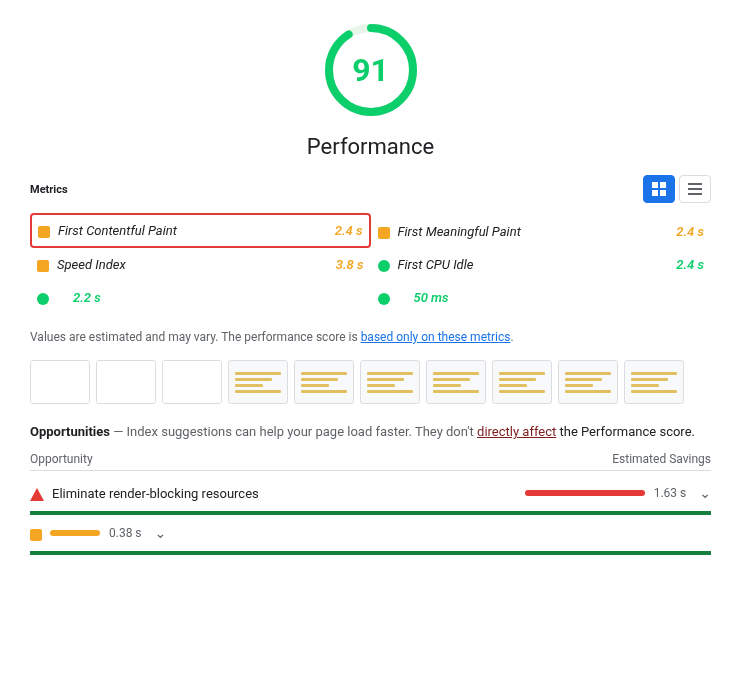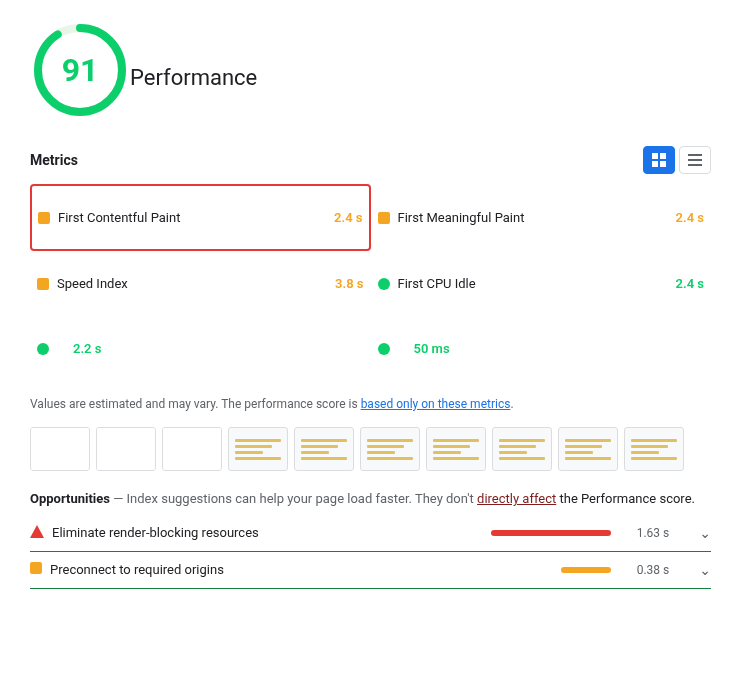"91" .score-section { flex-direction: none -> column }
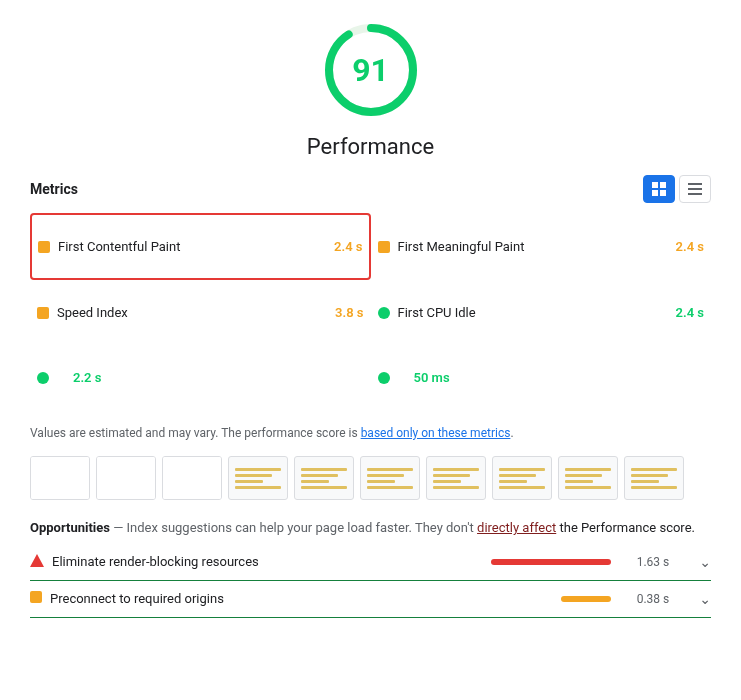"Metrics" .metrics-title { font-size: 14px -> 11px }
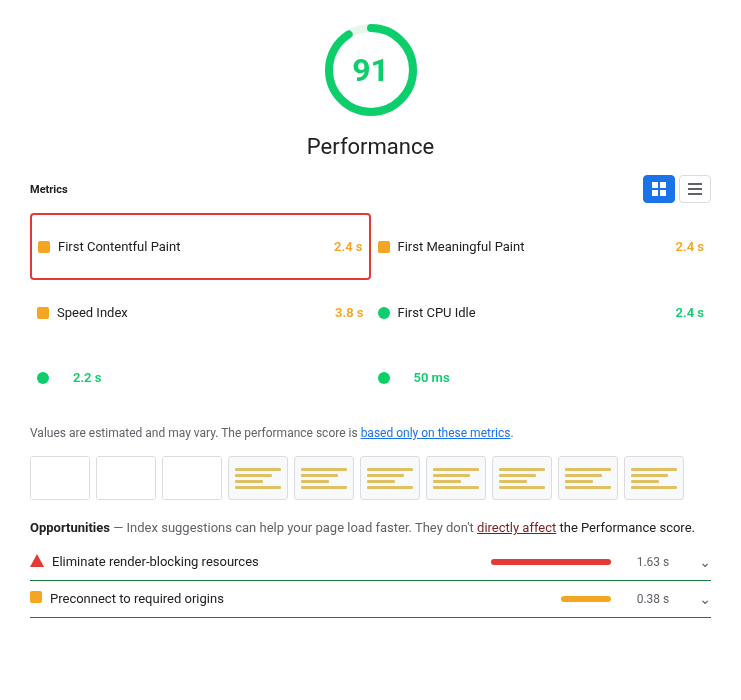"First Contentful Paint" .metric-row { align-items: center -> flex-end; font-style: none -> italic; padding: 24px 6px -> 8px 6px }
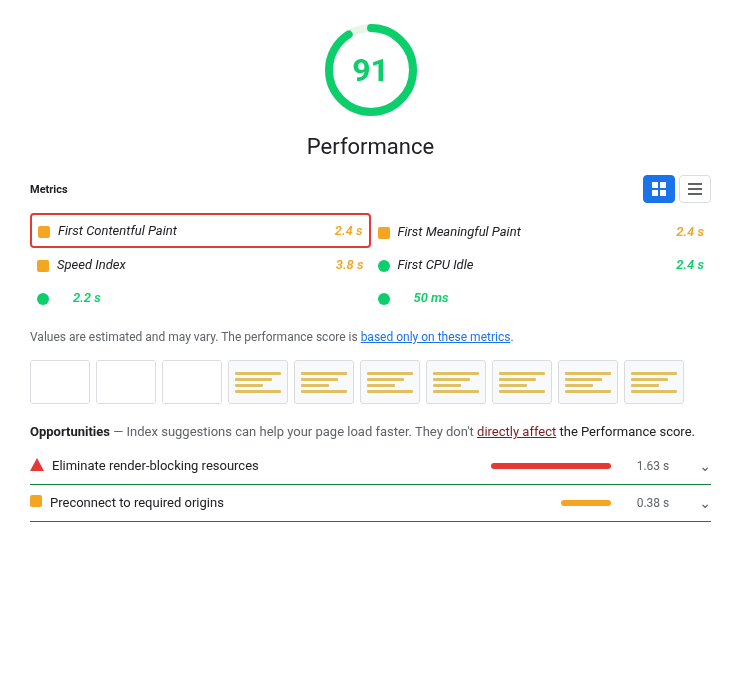"Opportunity" div.opp-table-header { html: none -> <div> <span>Opportunity</span> <span>Estimated Savings</span> </div> }
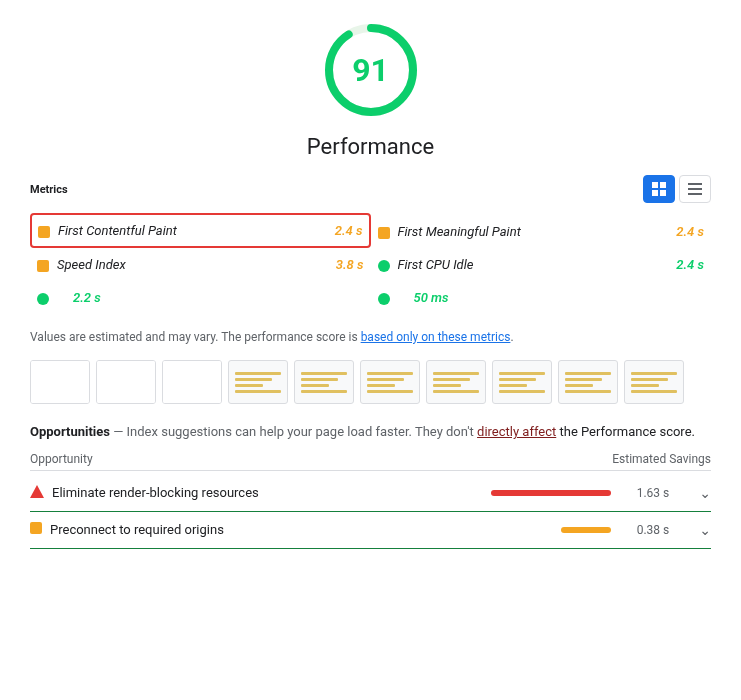"Eliminate render-blocking resources" .opp-row { align-items: flex-start -> flex-end; border-bottom: 1px solid #15803d -> 4px solid #15803d }
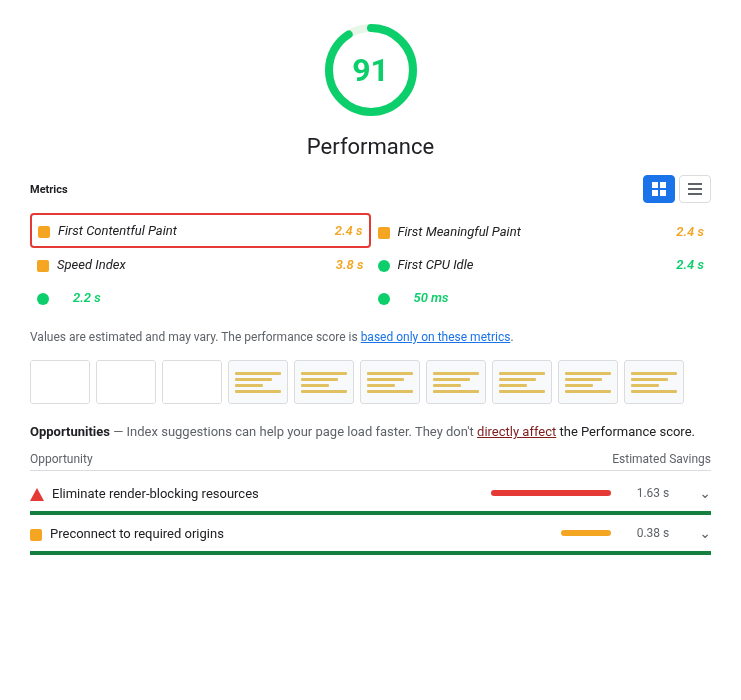"1.63 s" .opp-bar-container { gap: 26px -> 9px }
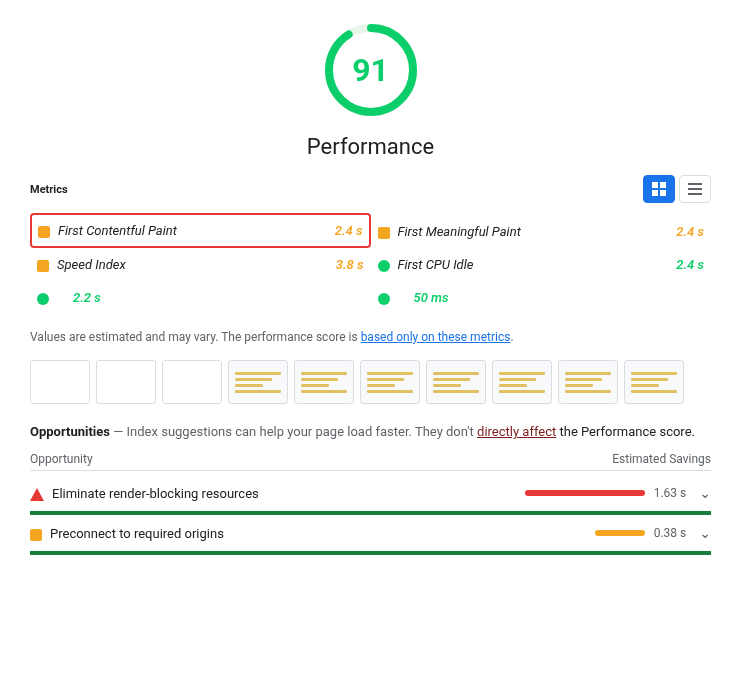"Preconnect to required origins" span.opp-name { html: <span>Preconnect to required origins</span> -> none }
